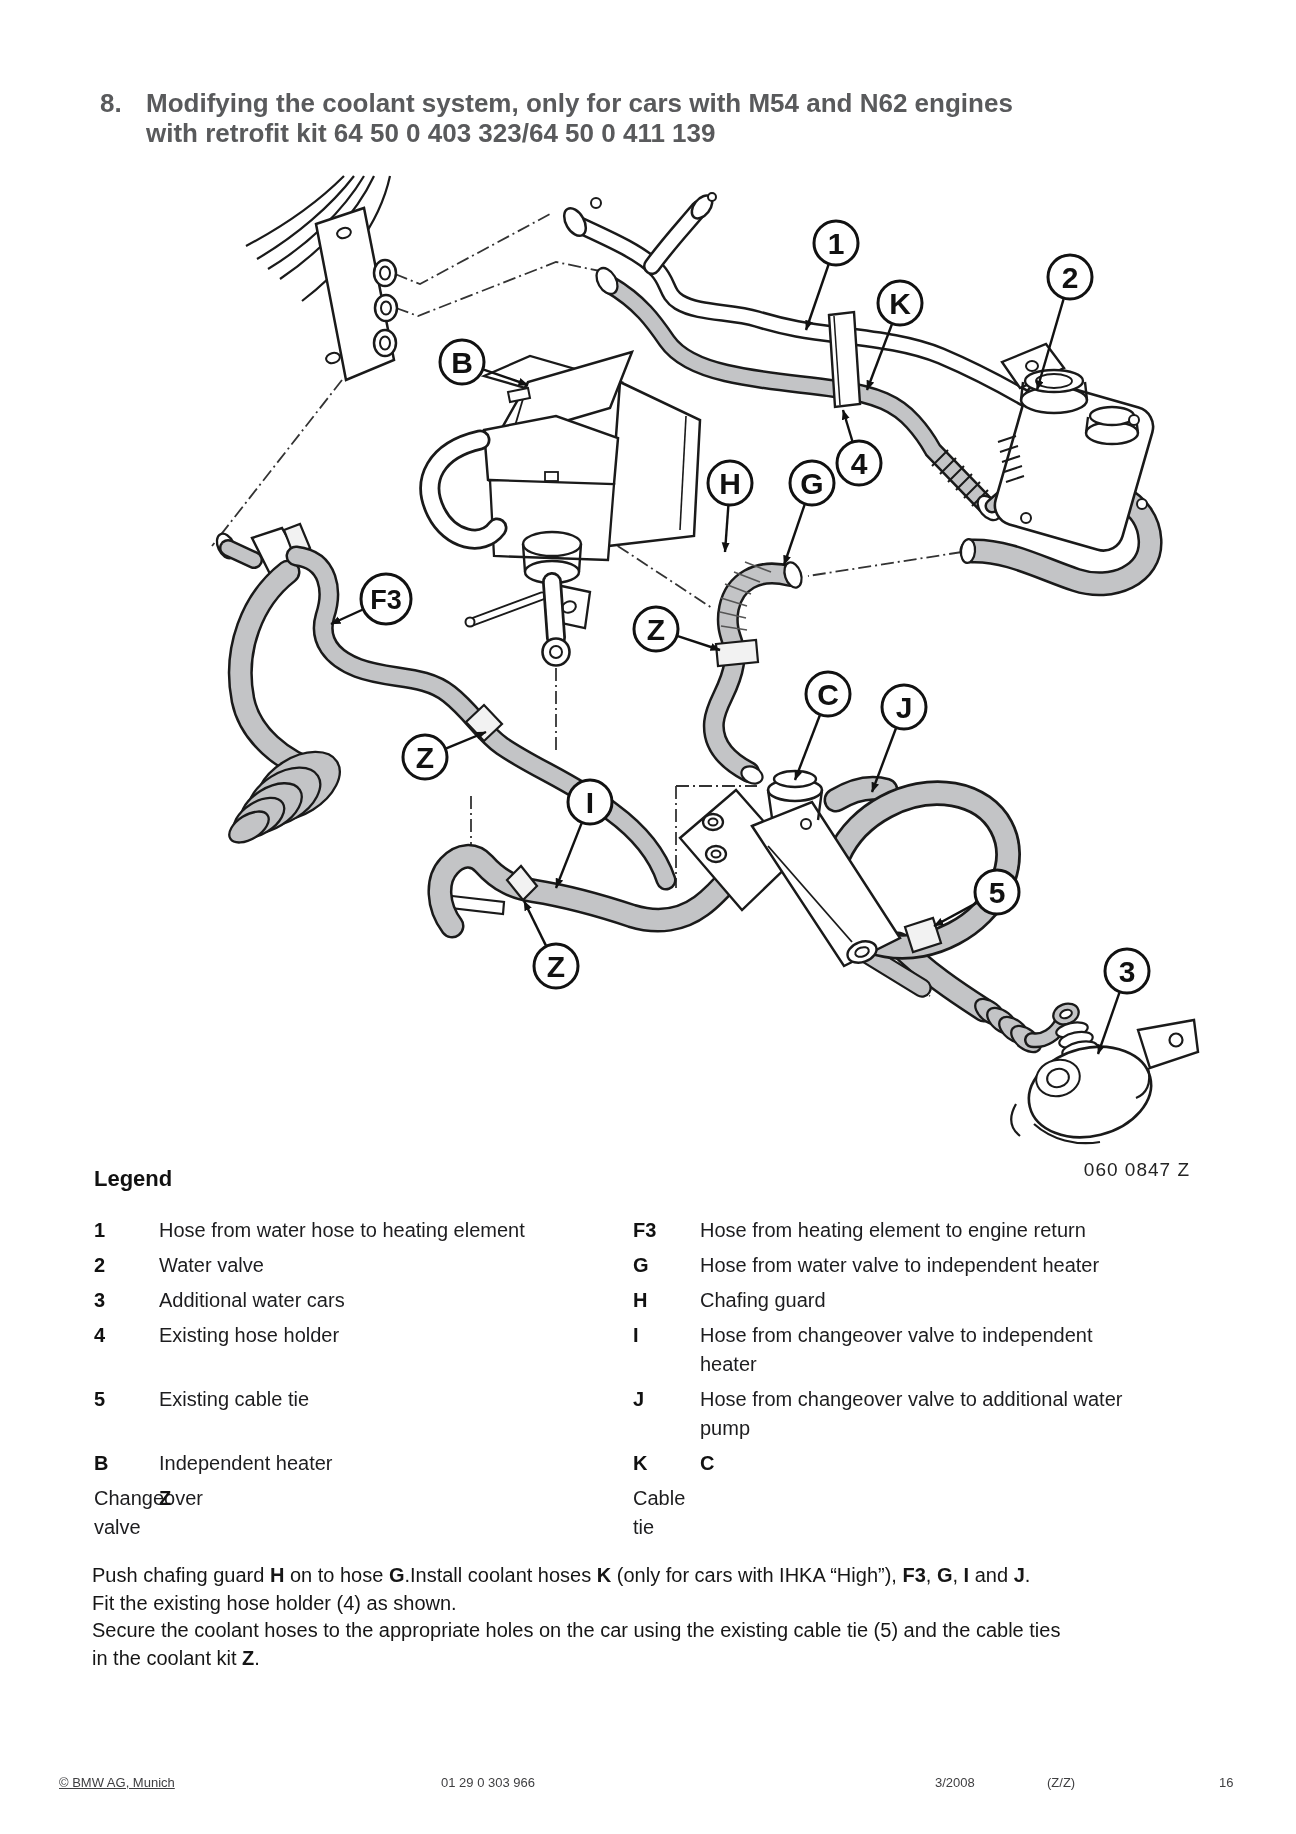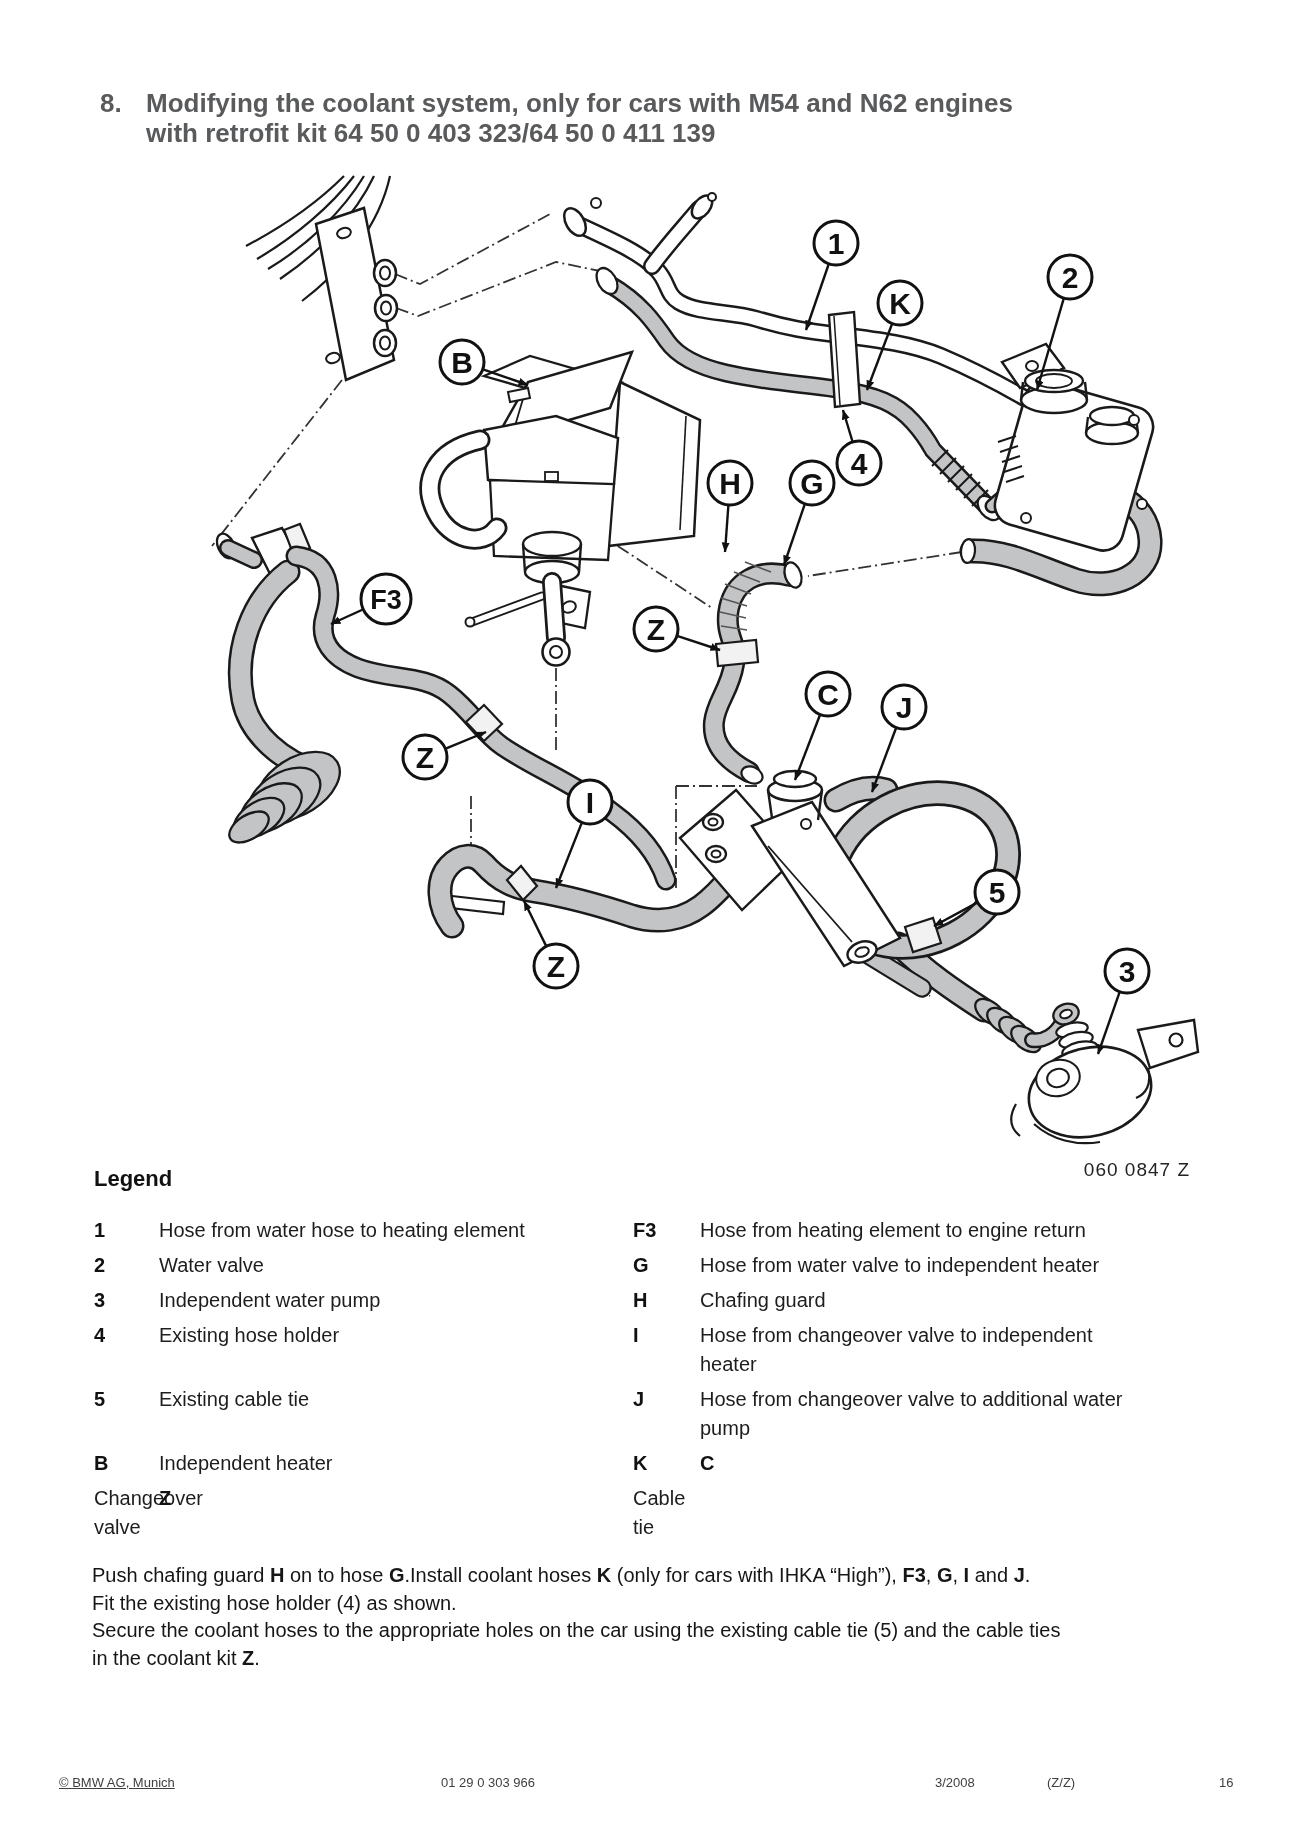"Independent water pump" div { text: Independent water pump -> Additional water cars }
